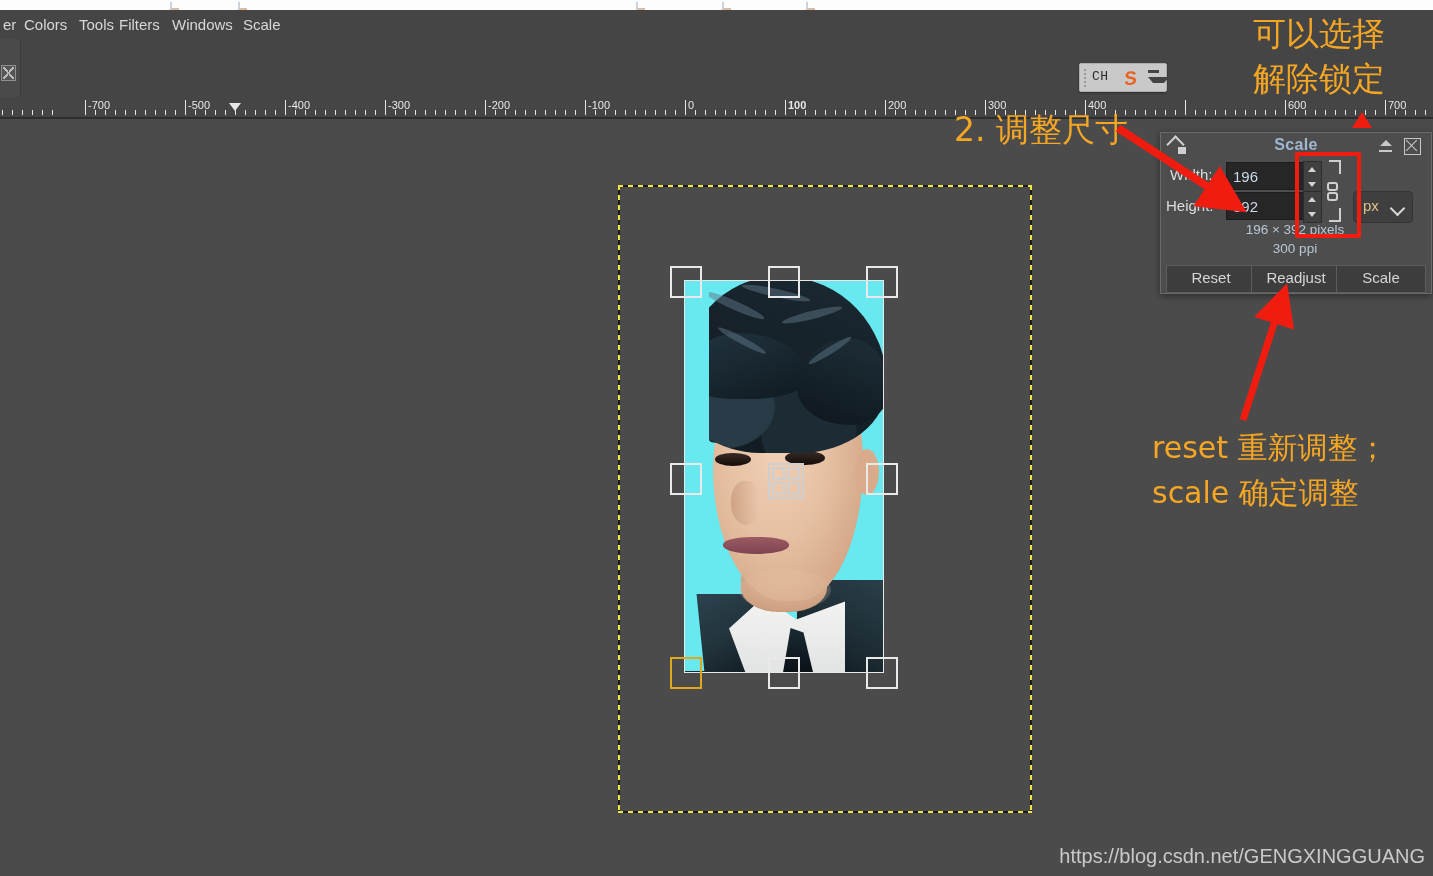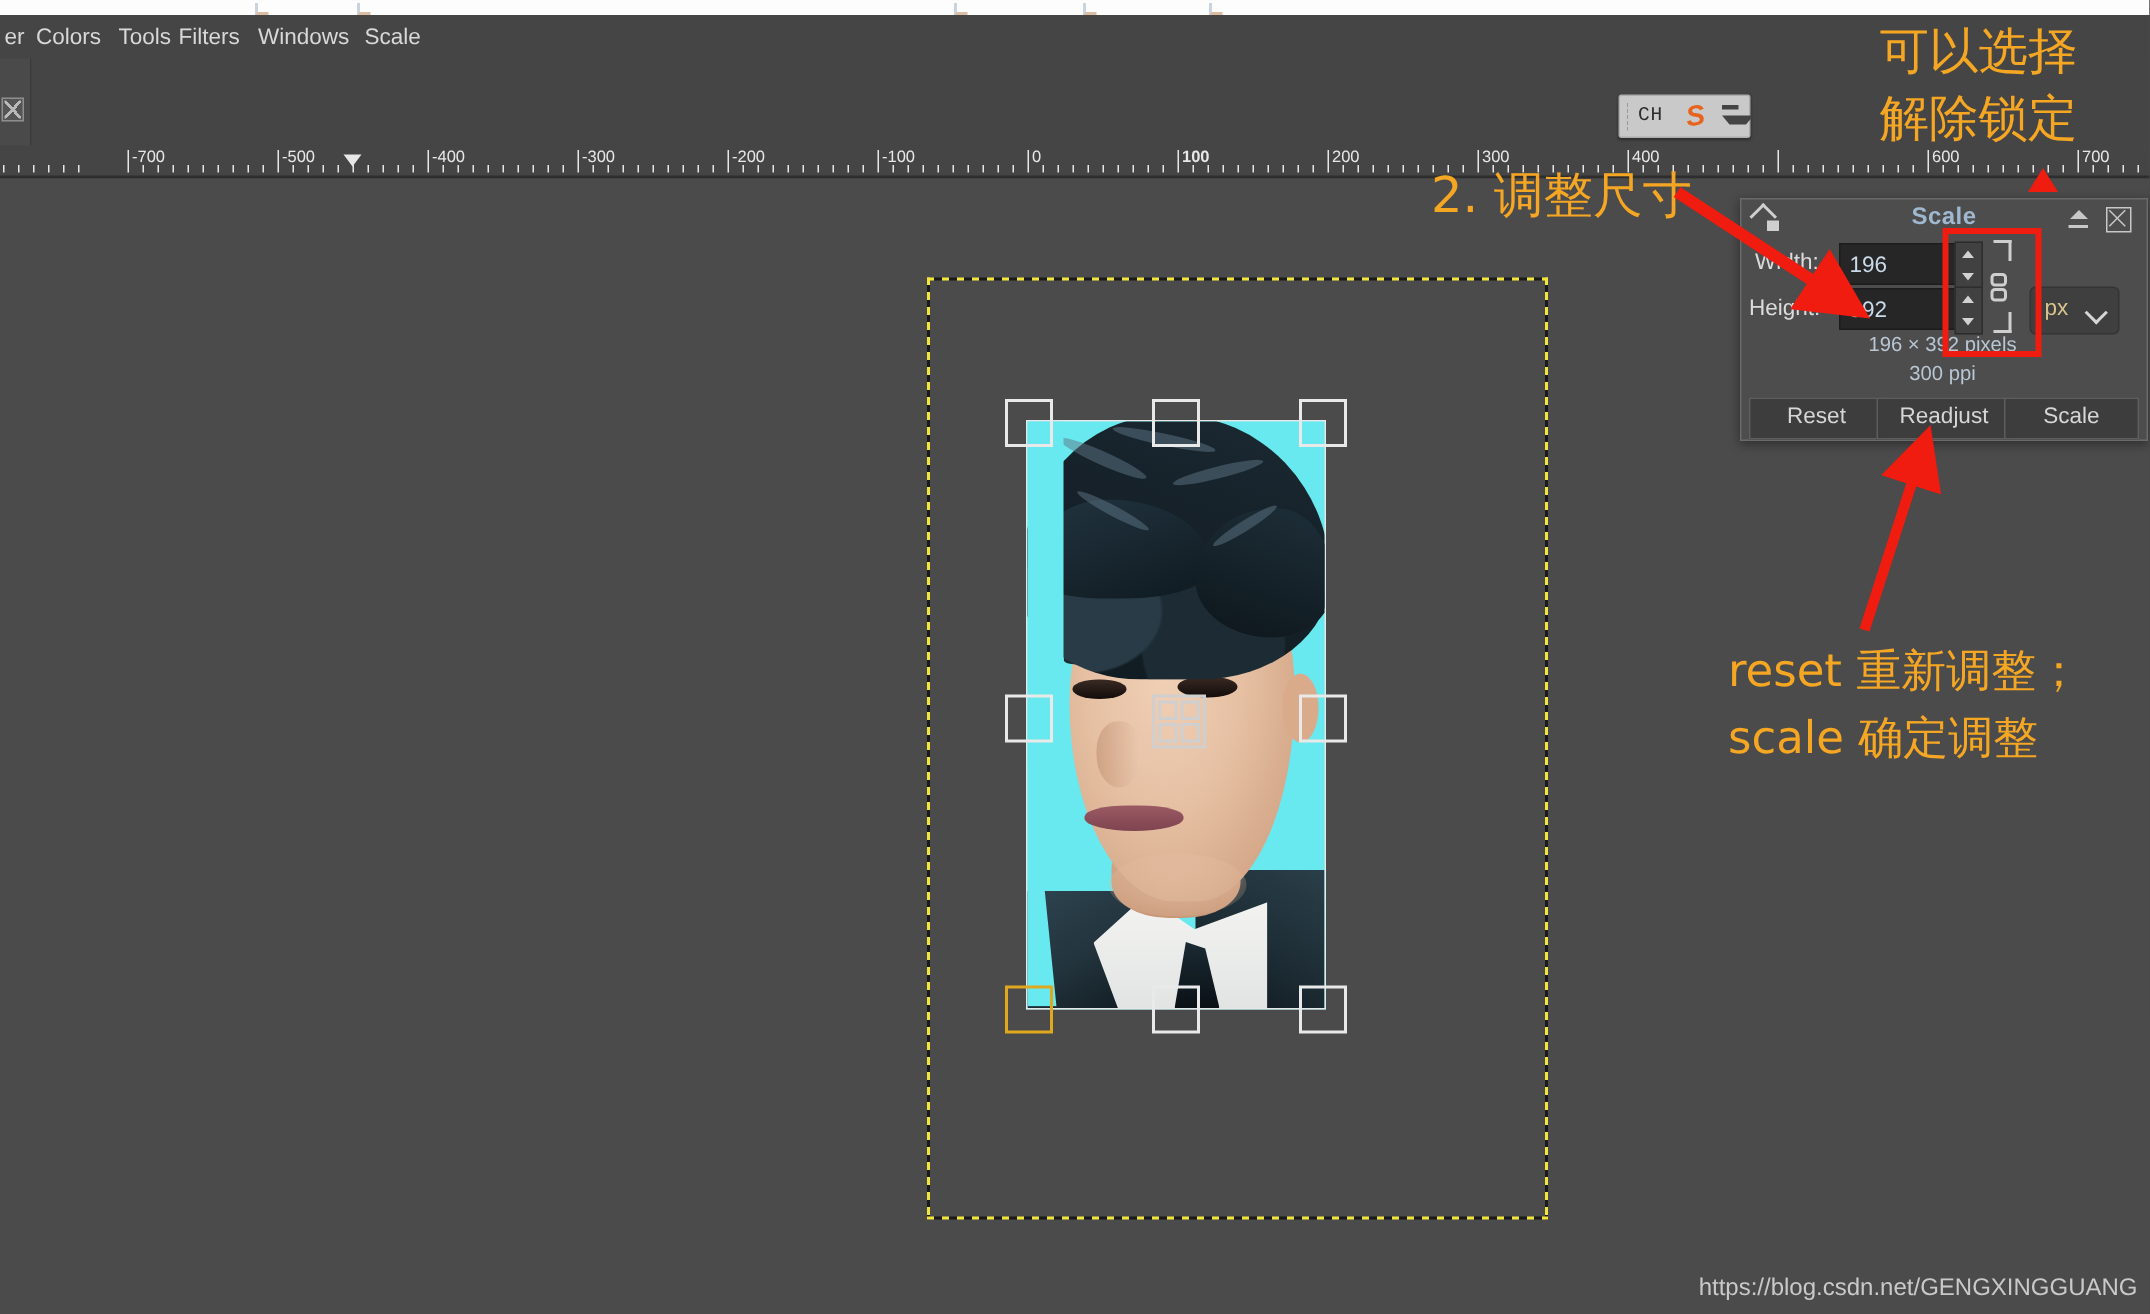"https://blog.csdn.net/GENGXINGGUANG" .watermark { font-size: 16px -> 20px }
